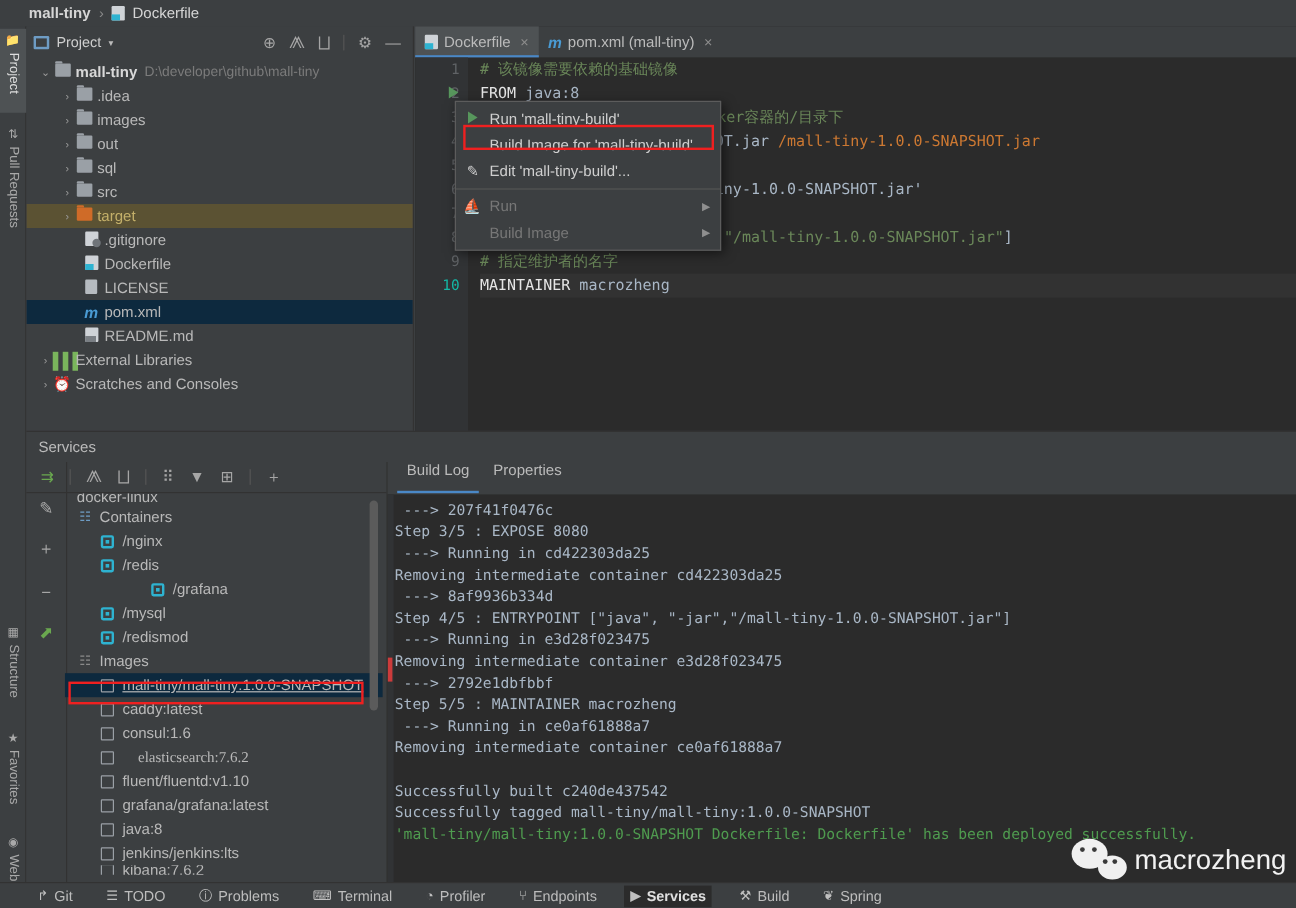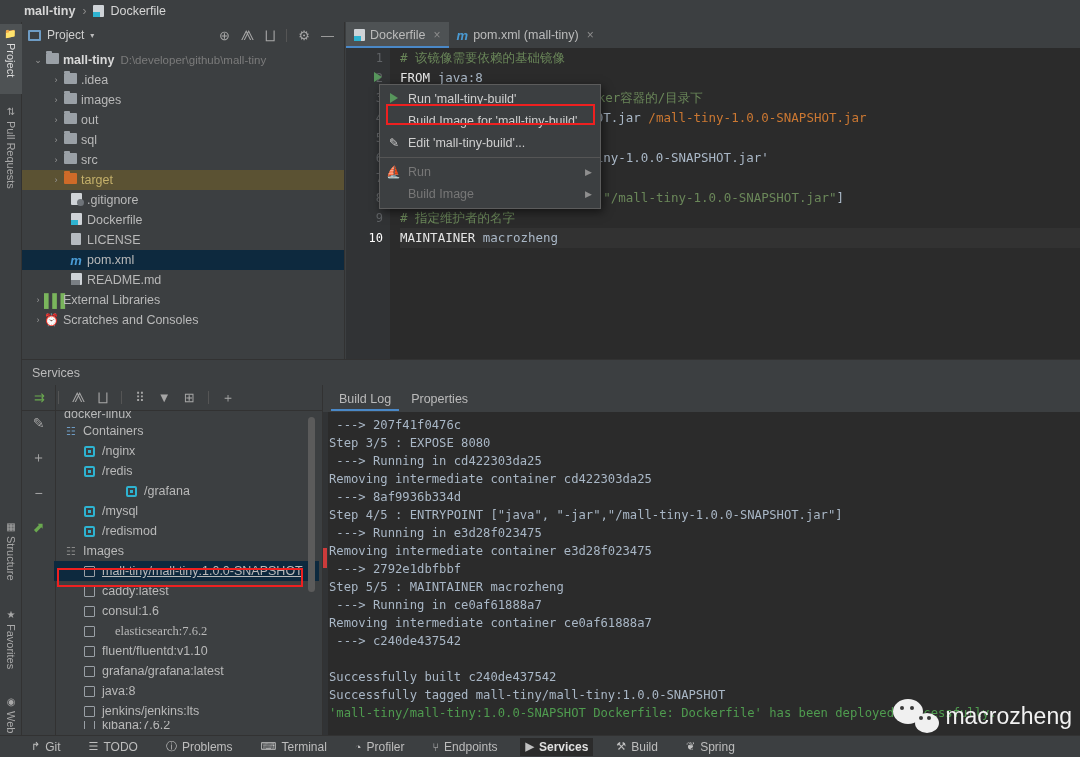"10" .gnum.cur { color: #ffffff -> #14b8a6 }
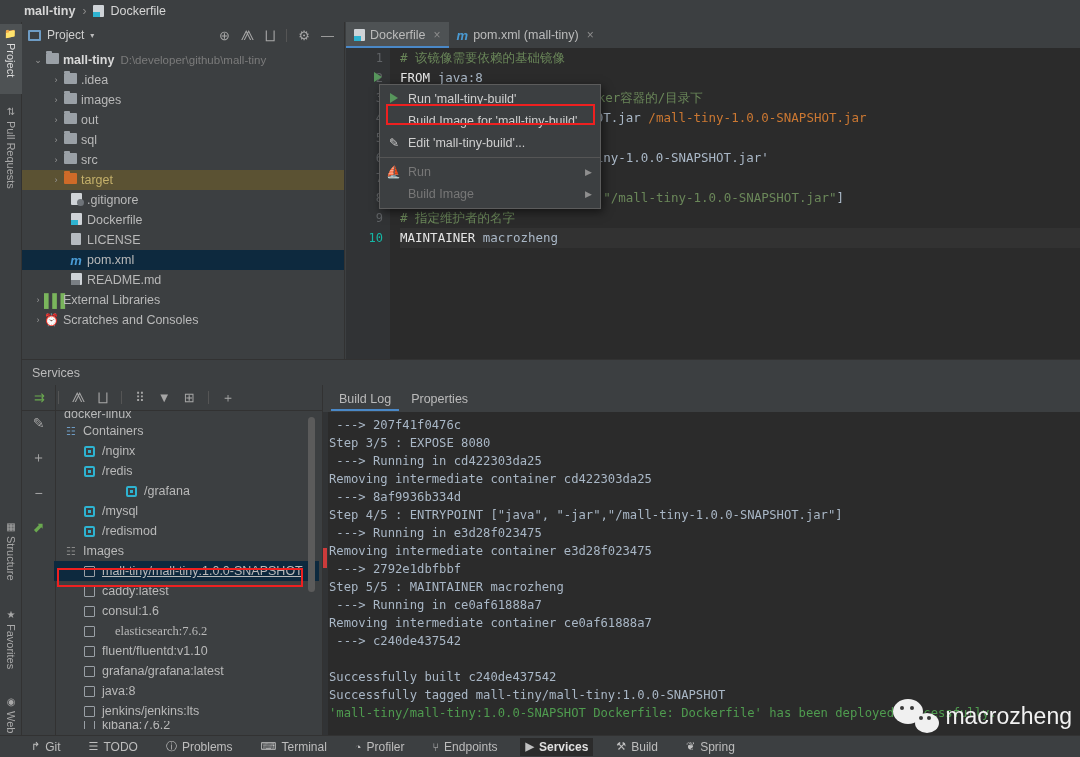"Build Log" .bl-tabs { align-items: flex-end -> none }
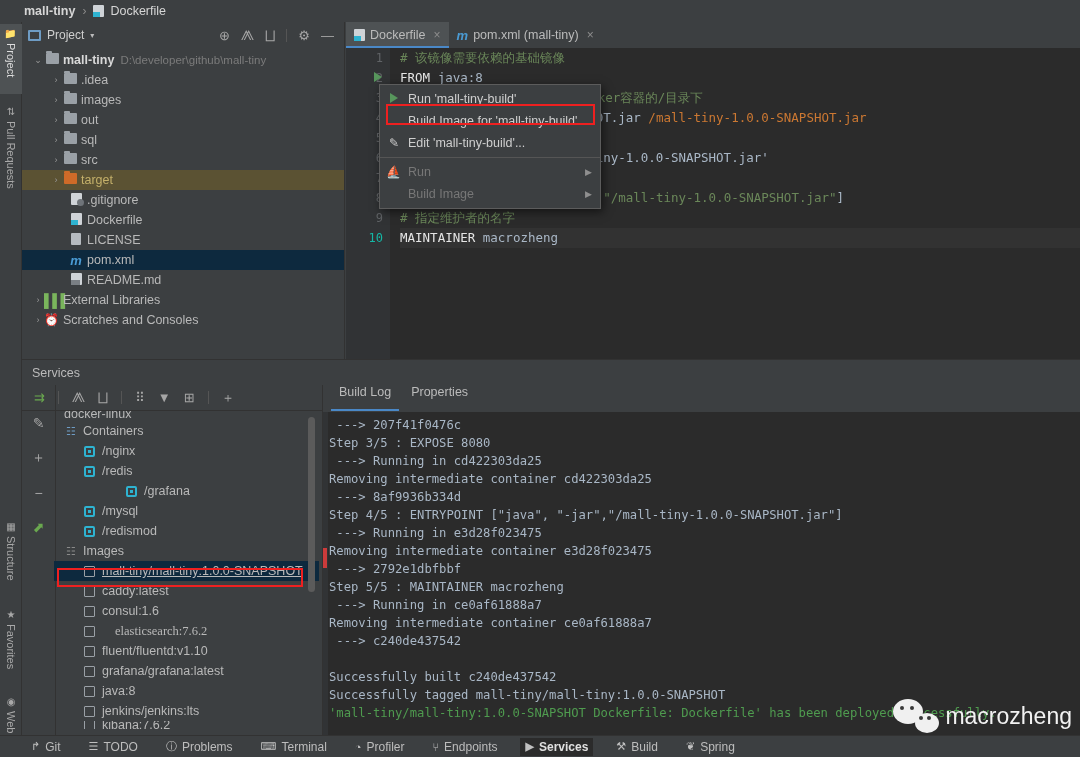"---> c240de437542" div.bl-line { html: <div> ---&gt; c240de437542</div> -> none }
